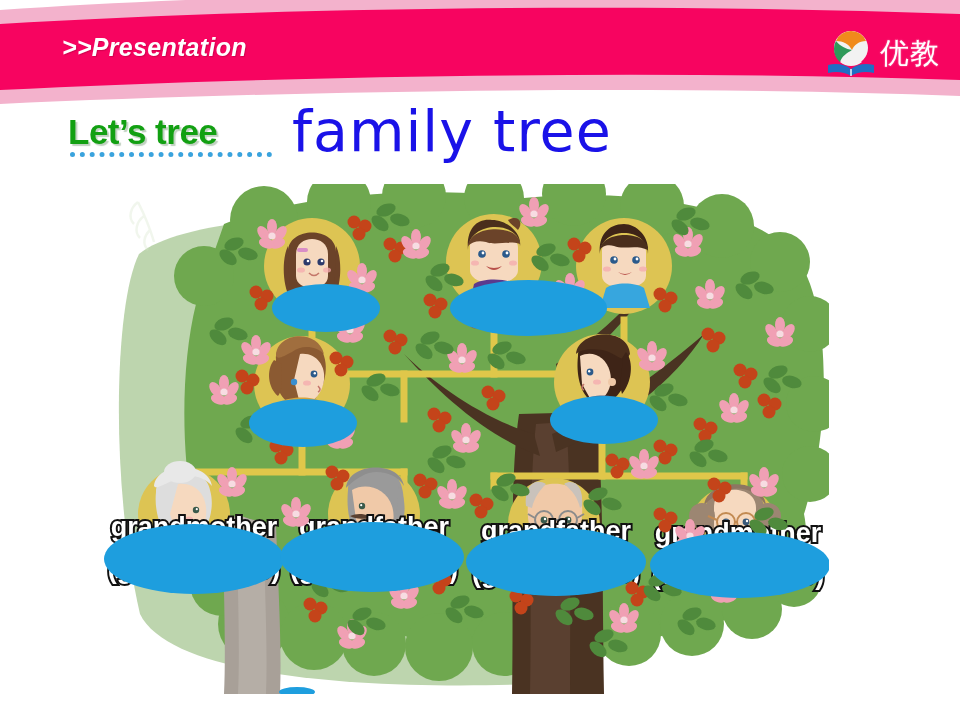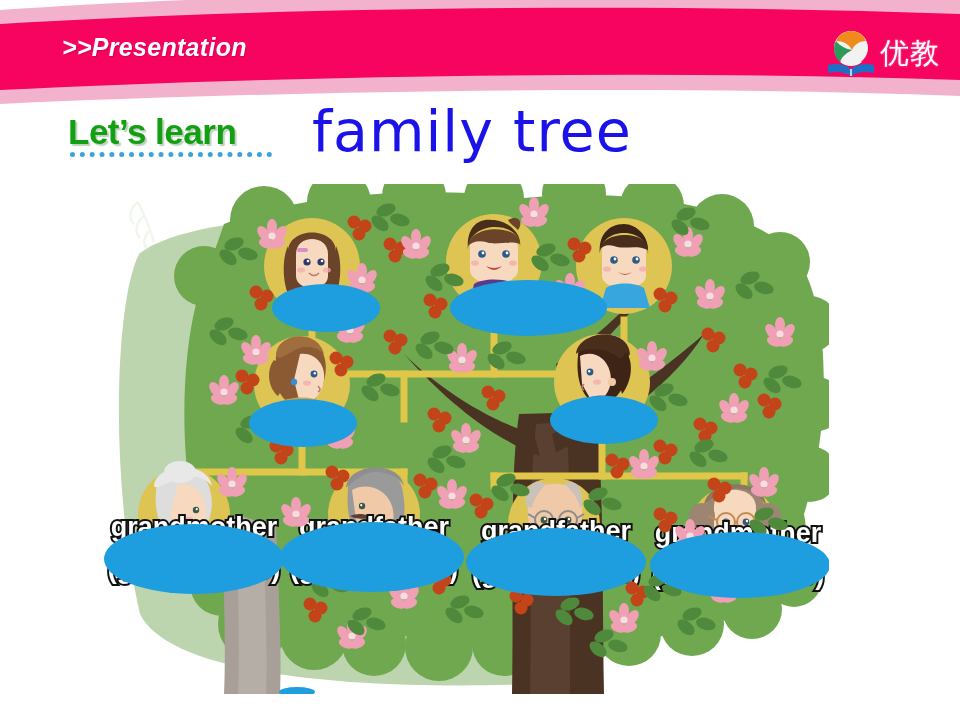"Let’s learn" div.lets-learn { text: learn -> tree }
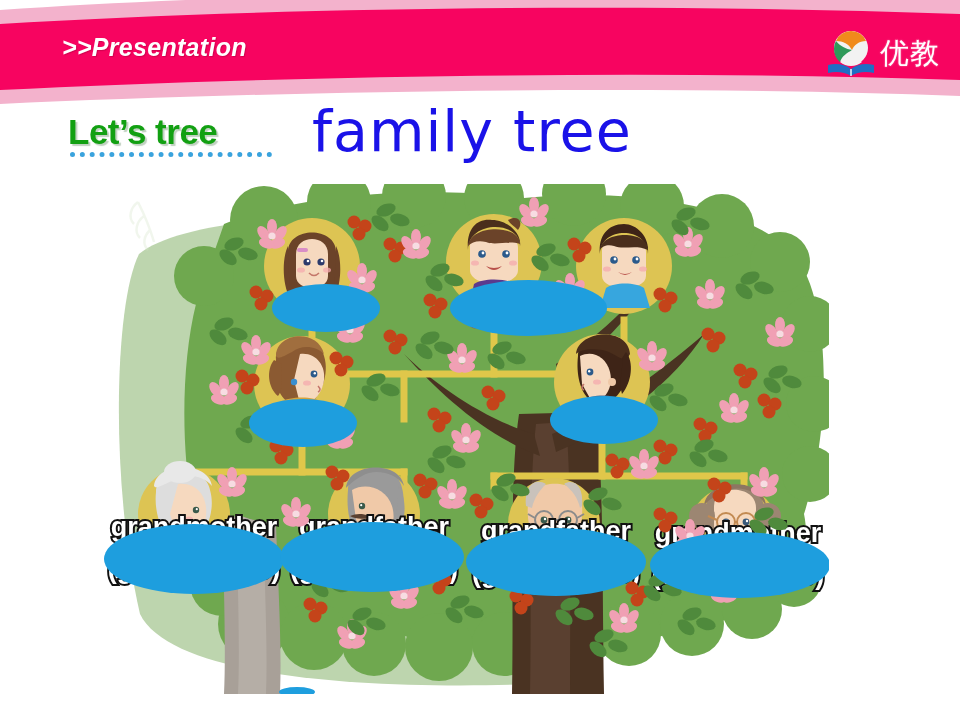"family tree" .family-tree { left: 312px -> 292px }
